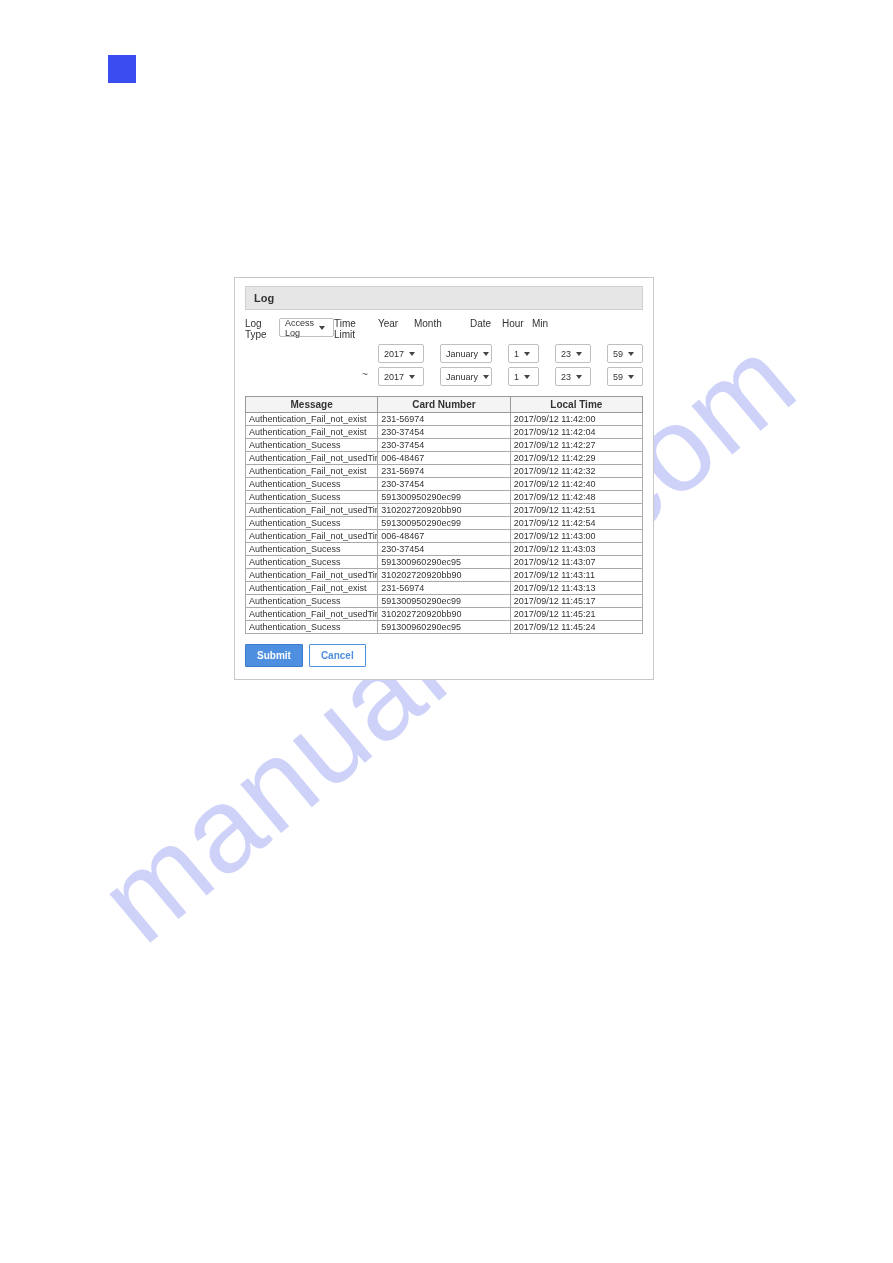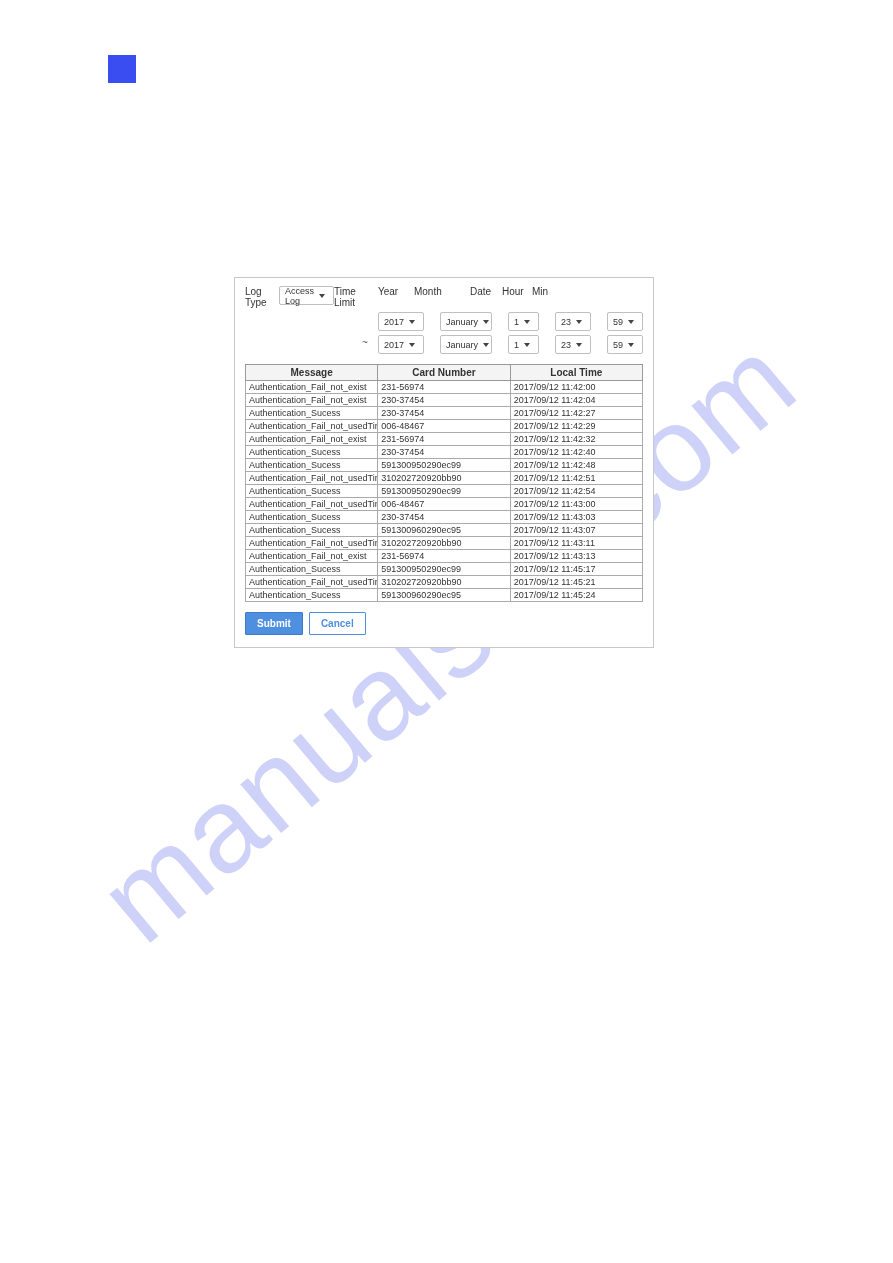"Log" div.section-header { html: none -> <div>Log</div> }
